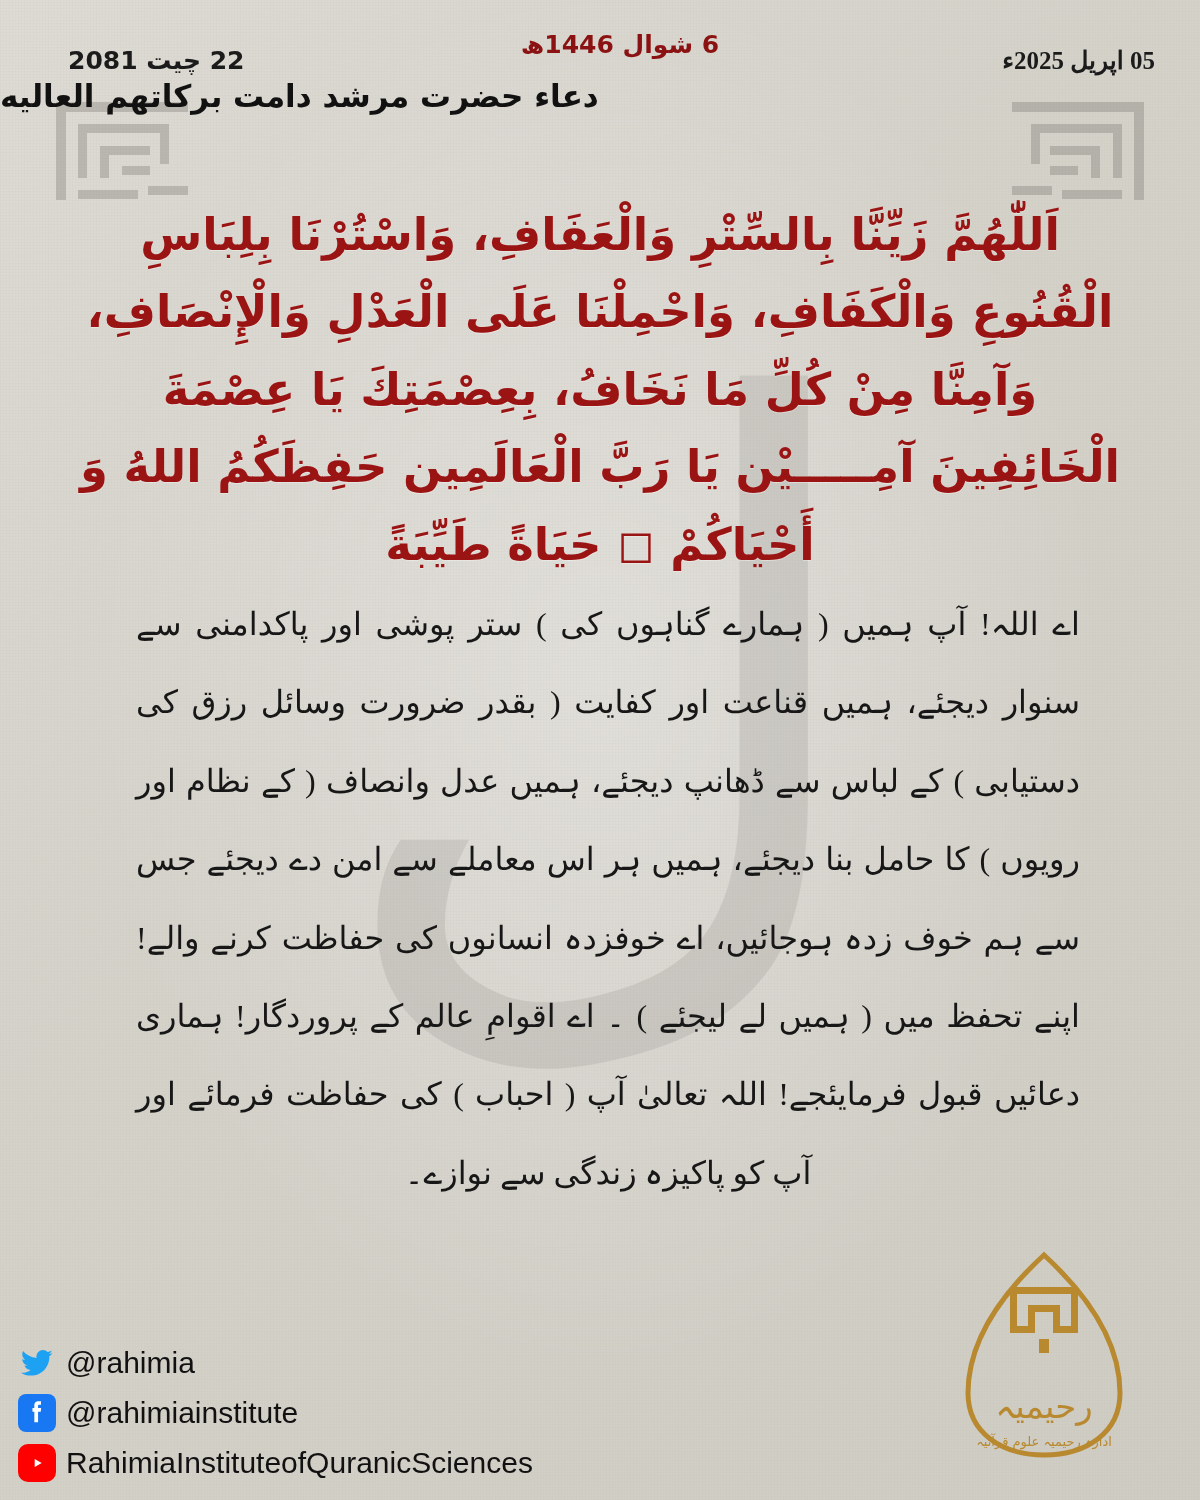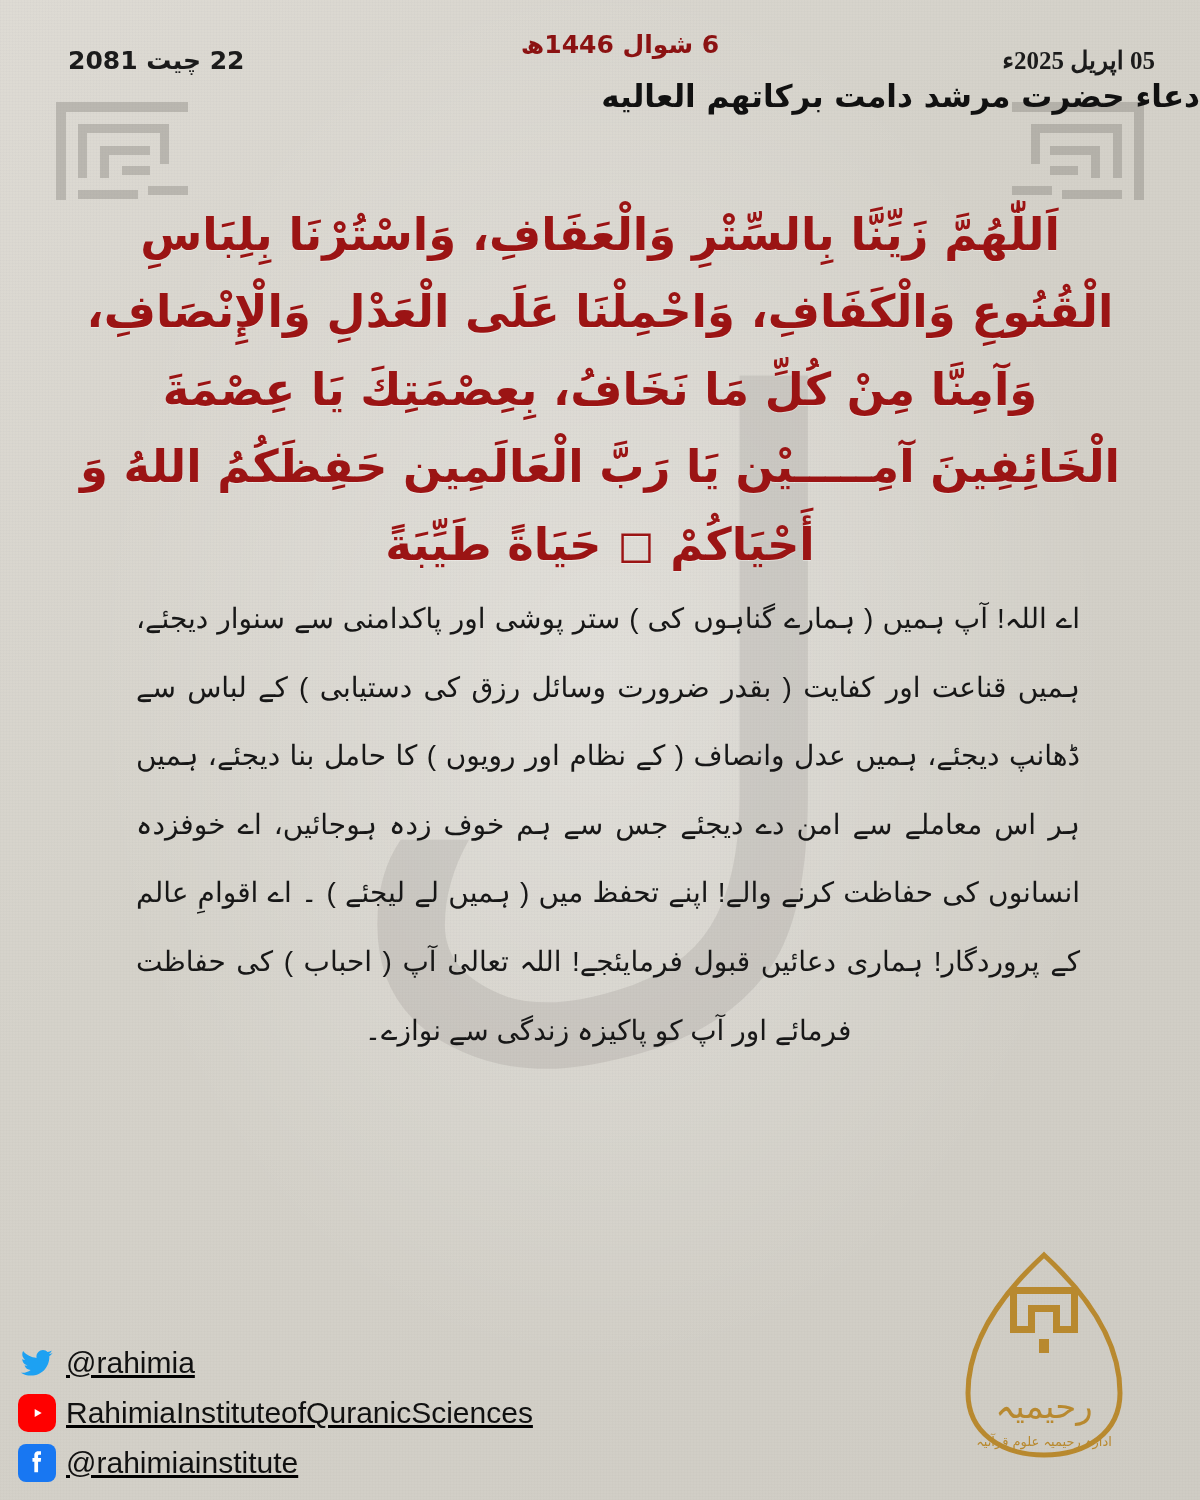"دعاء حضرت مرشد دامت بركاتهم" .doc-title { text-align: right -> left }
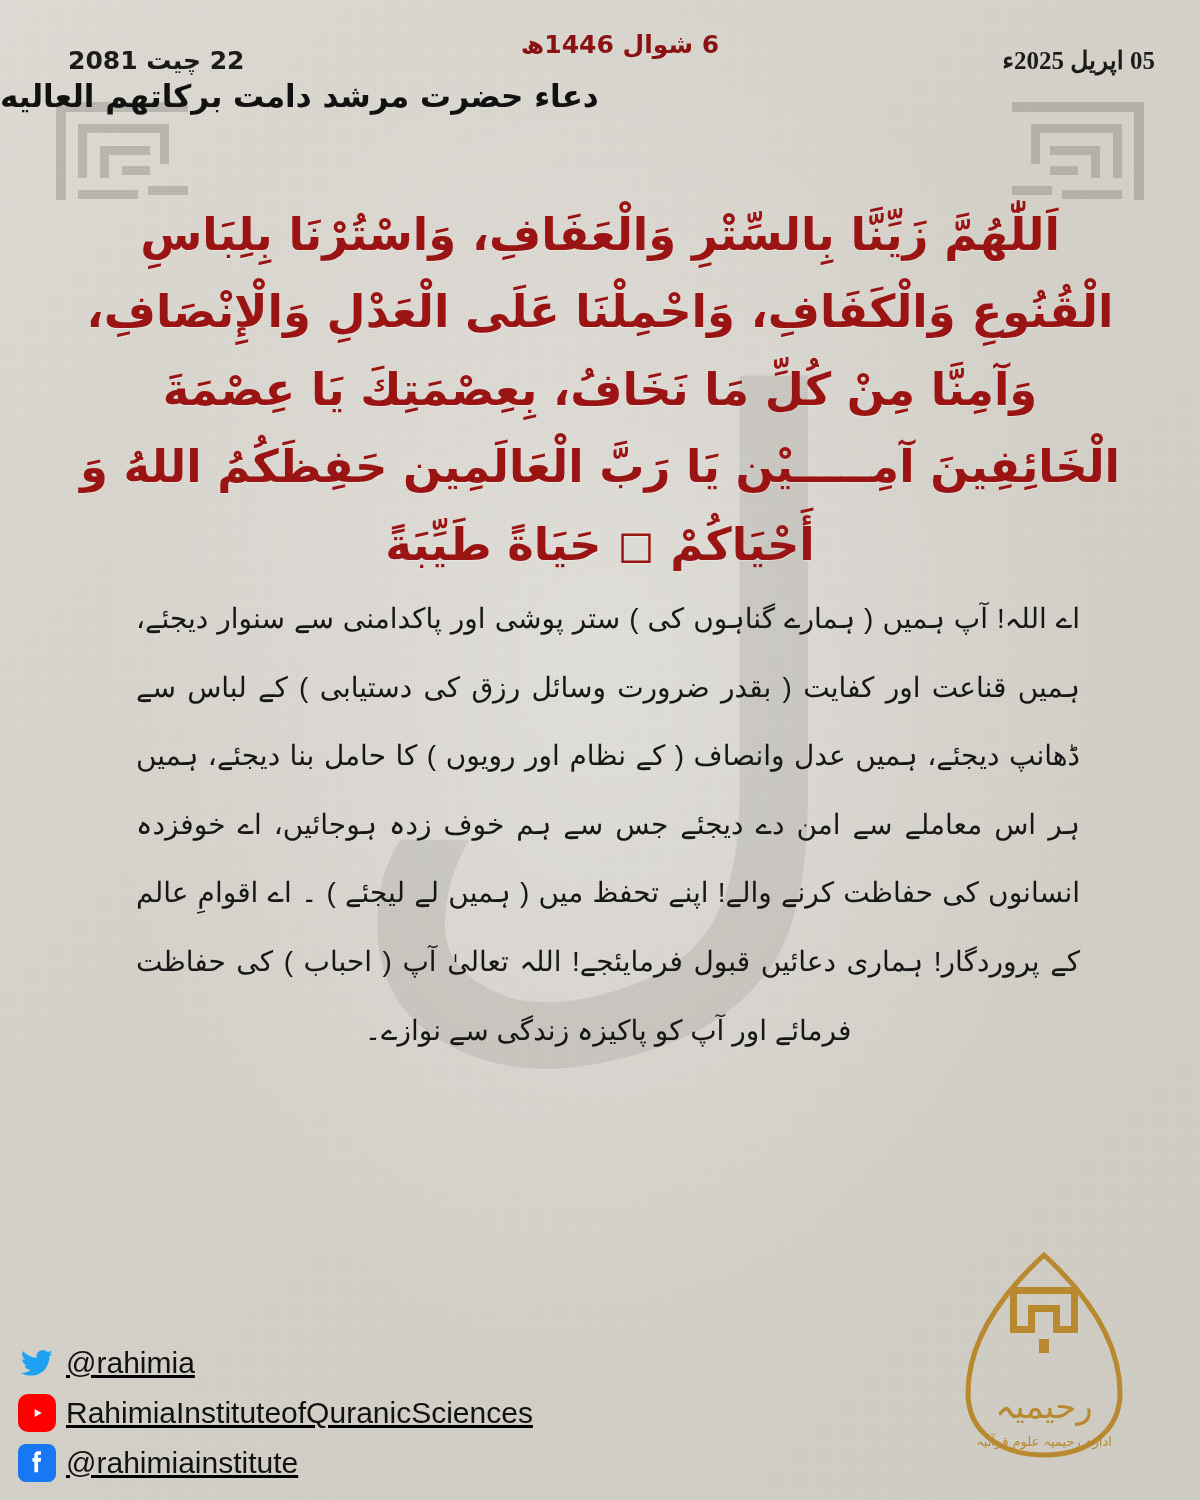"اے اللہ! آپ ہمیں (" .urdu-block { font-family: Liberation Sans, sans-serif -> Liberation Serif, serif; font-size: 28px -> 32px }
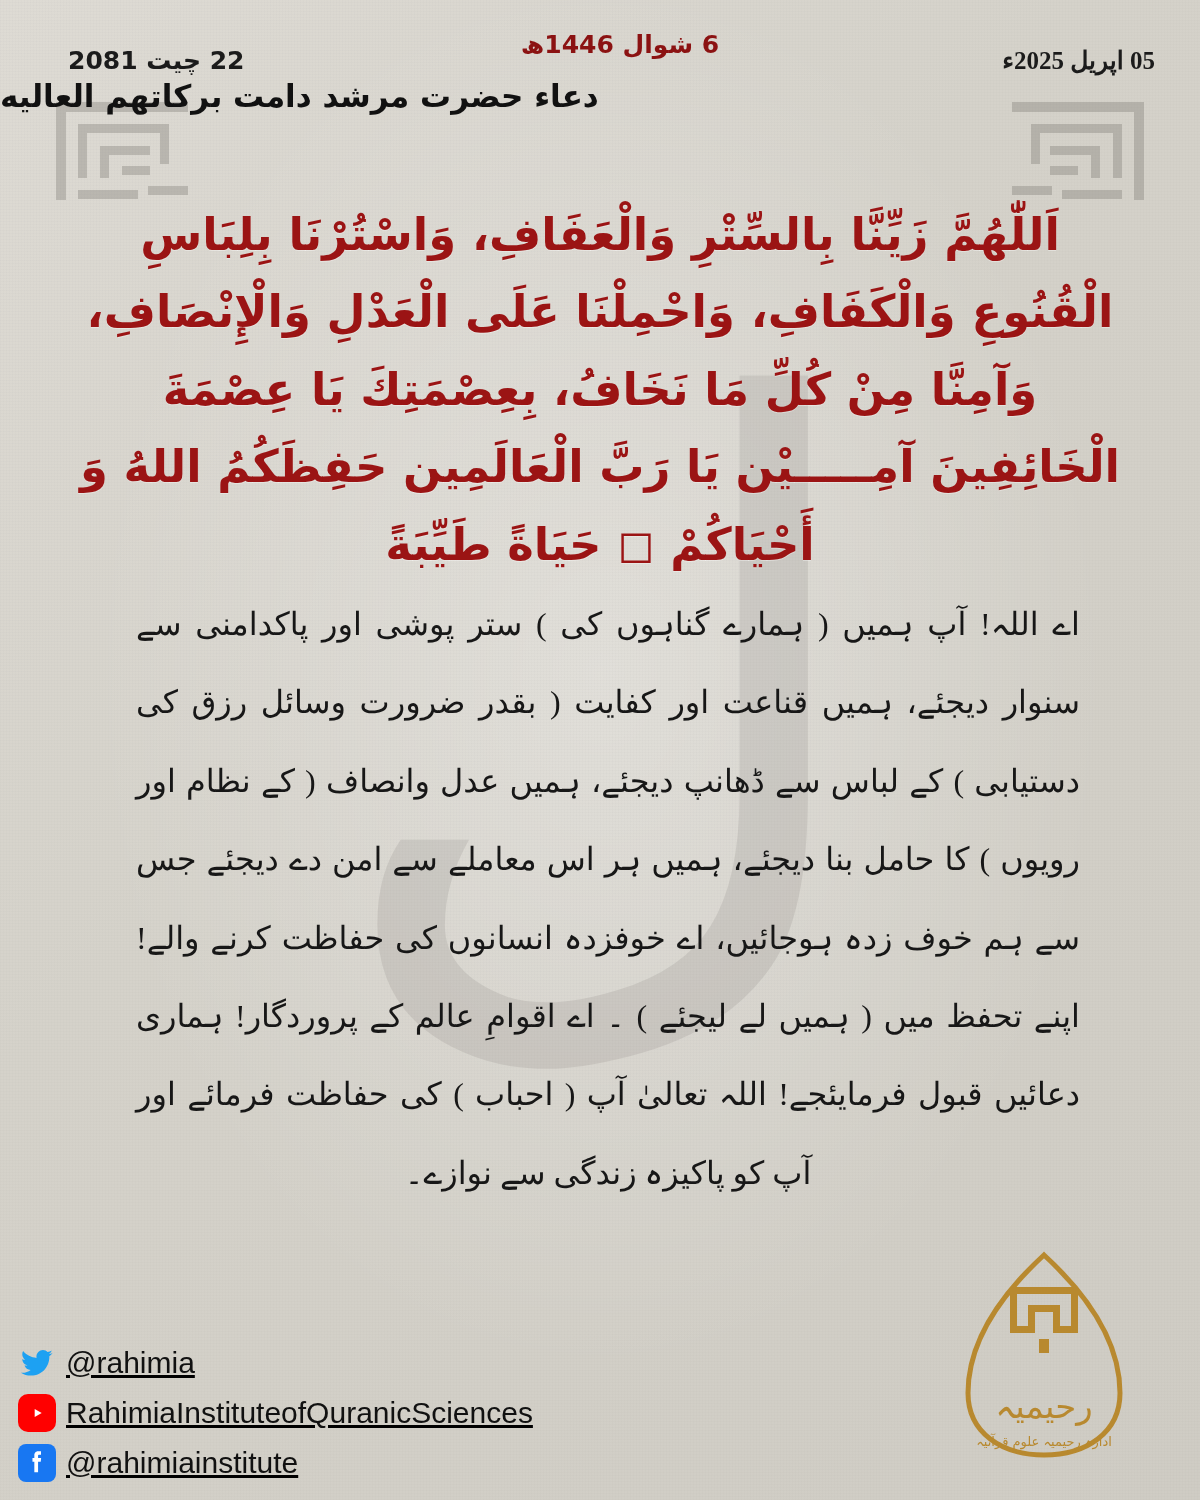"@rahimia" .social { text-decoration: underline -> none }
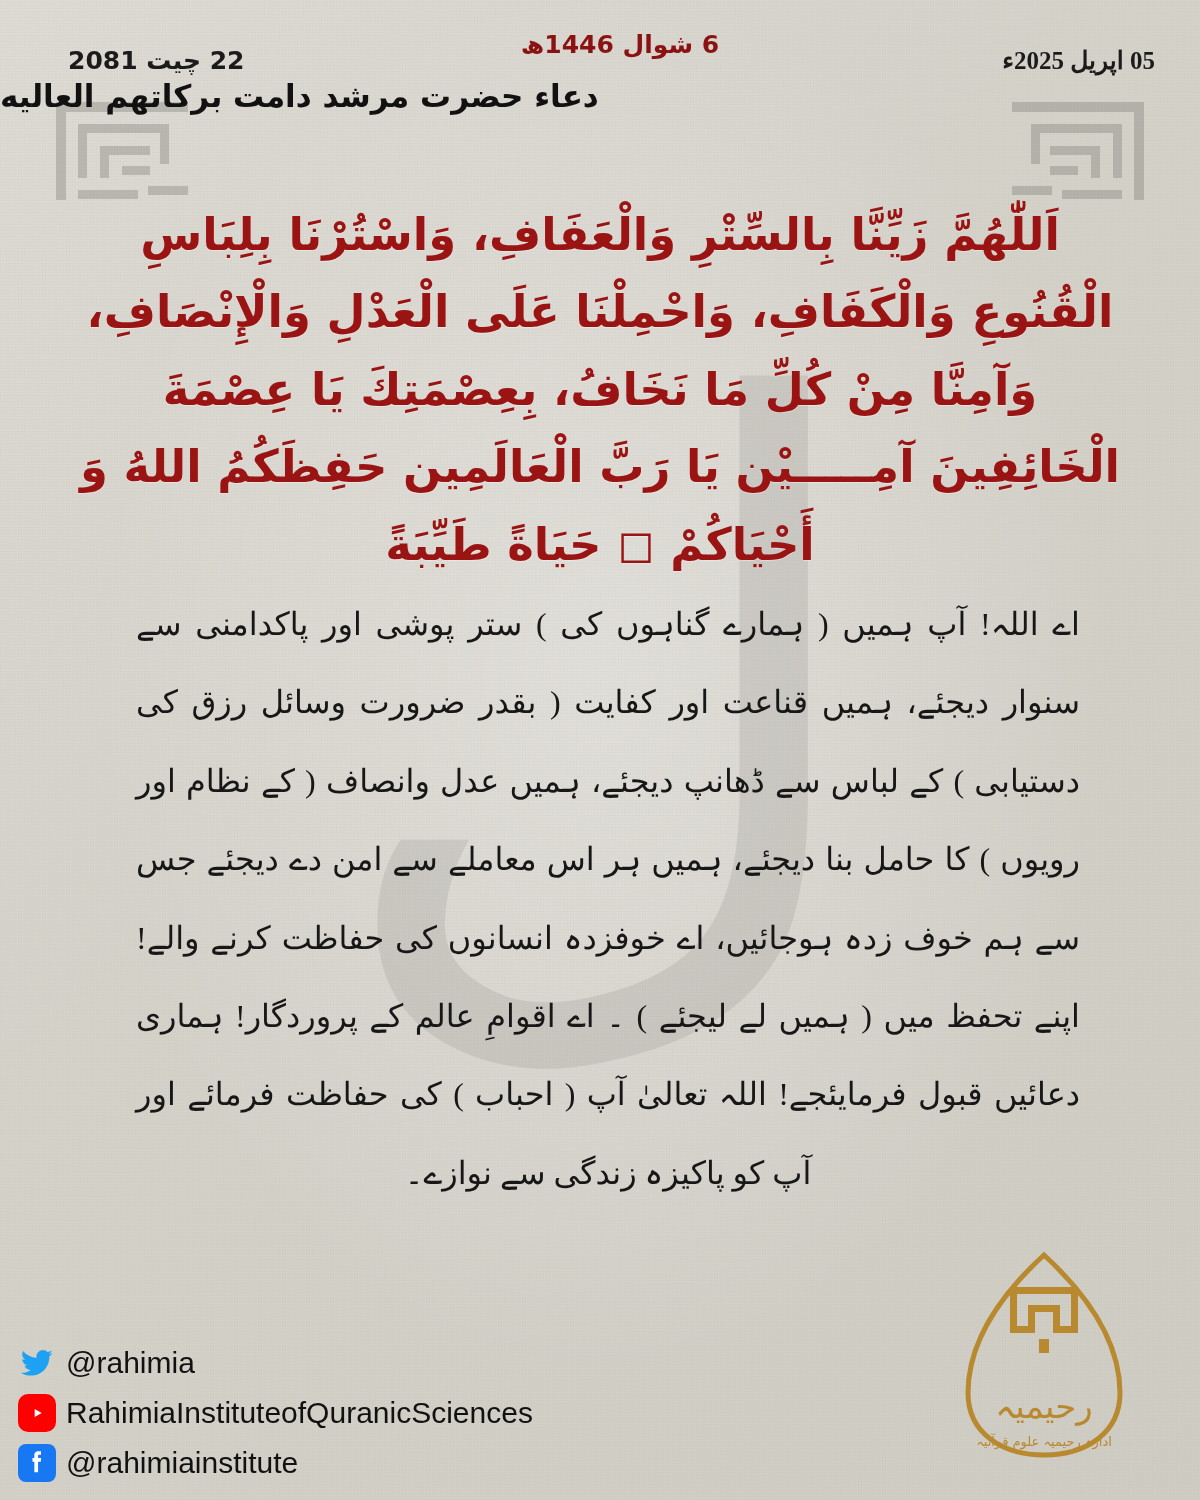"RahimiaInstituteofQuranicSciences" div.social-row { order: before "@rahimiainstitute" -> after "@rahimiainstitute" }
